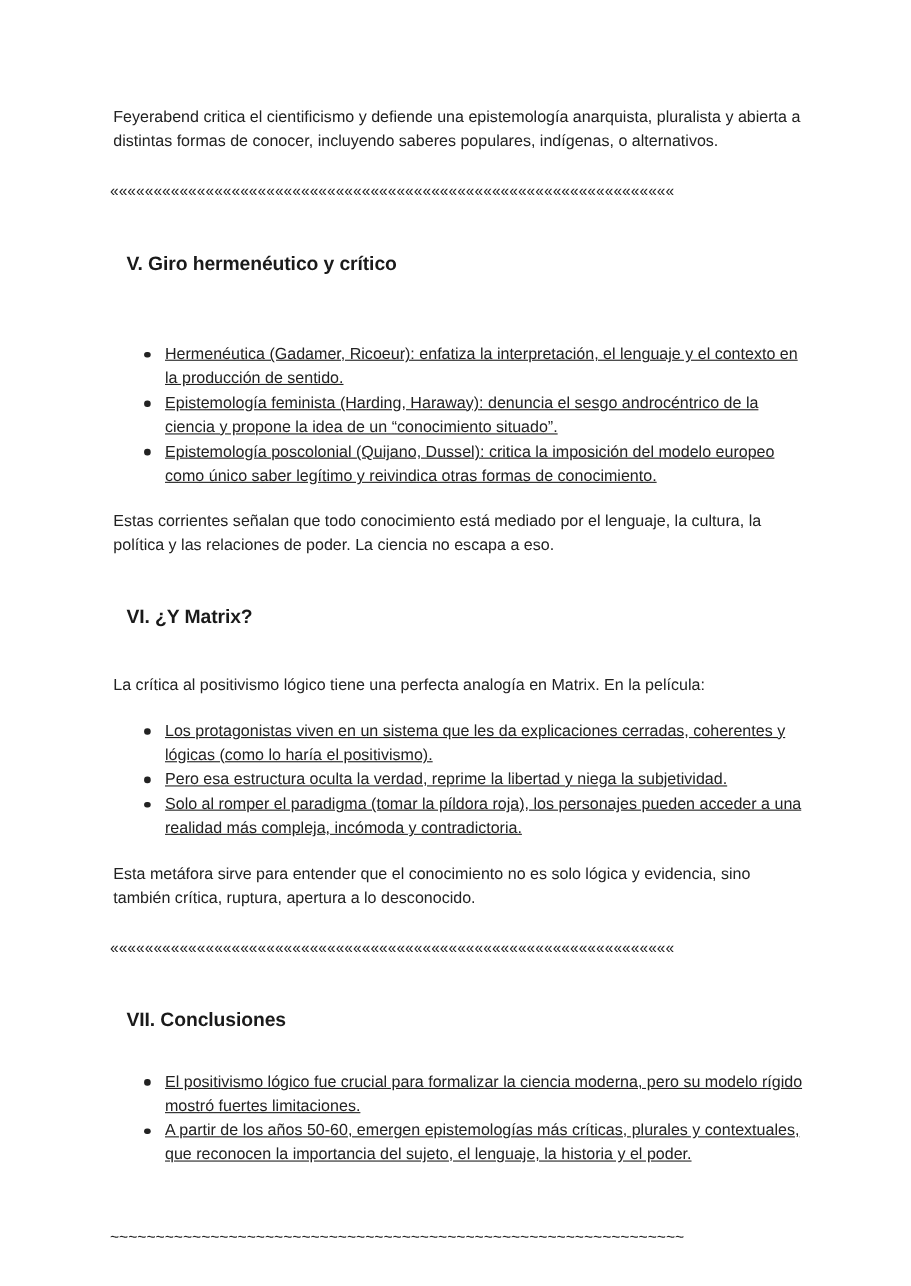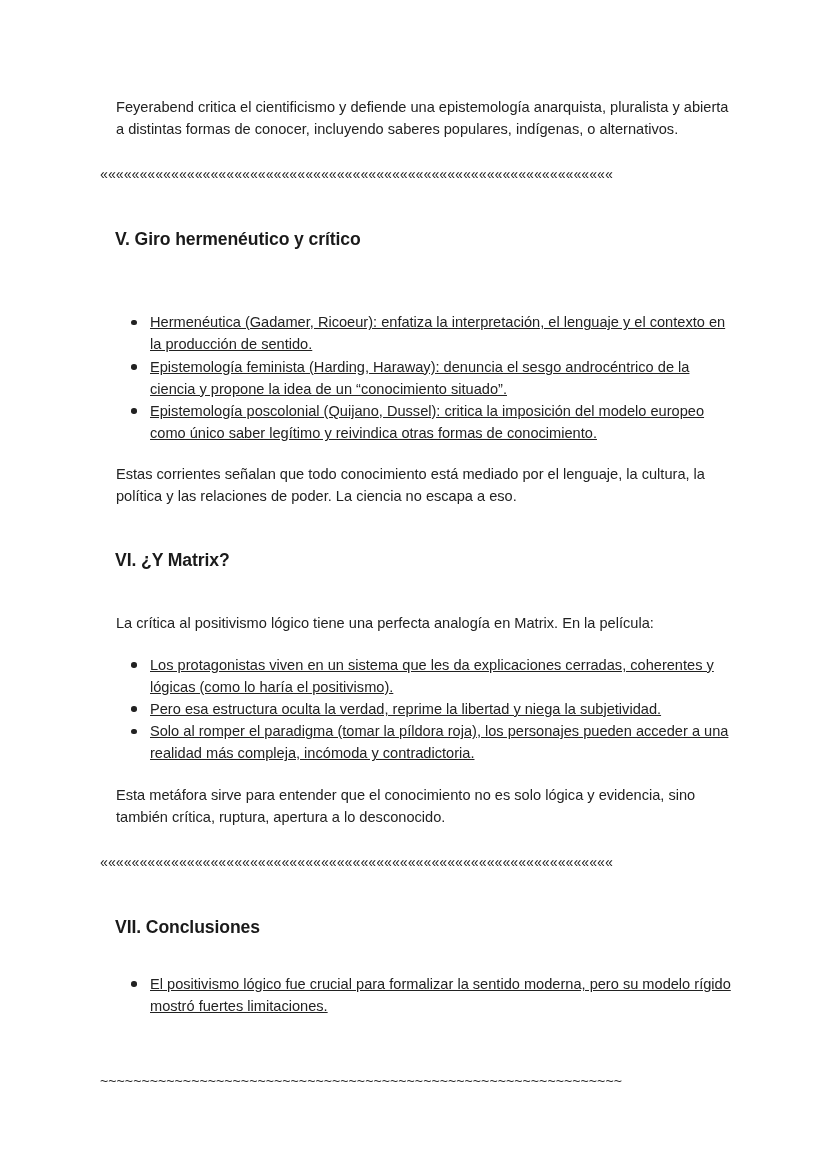"Feyerabend critica el cientificismo y" p.para { margin: 0 0 0 16px -> 0 0 0 3px }
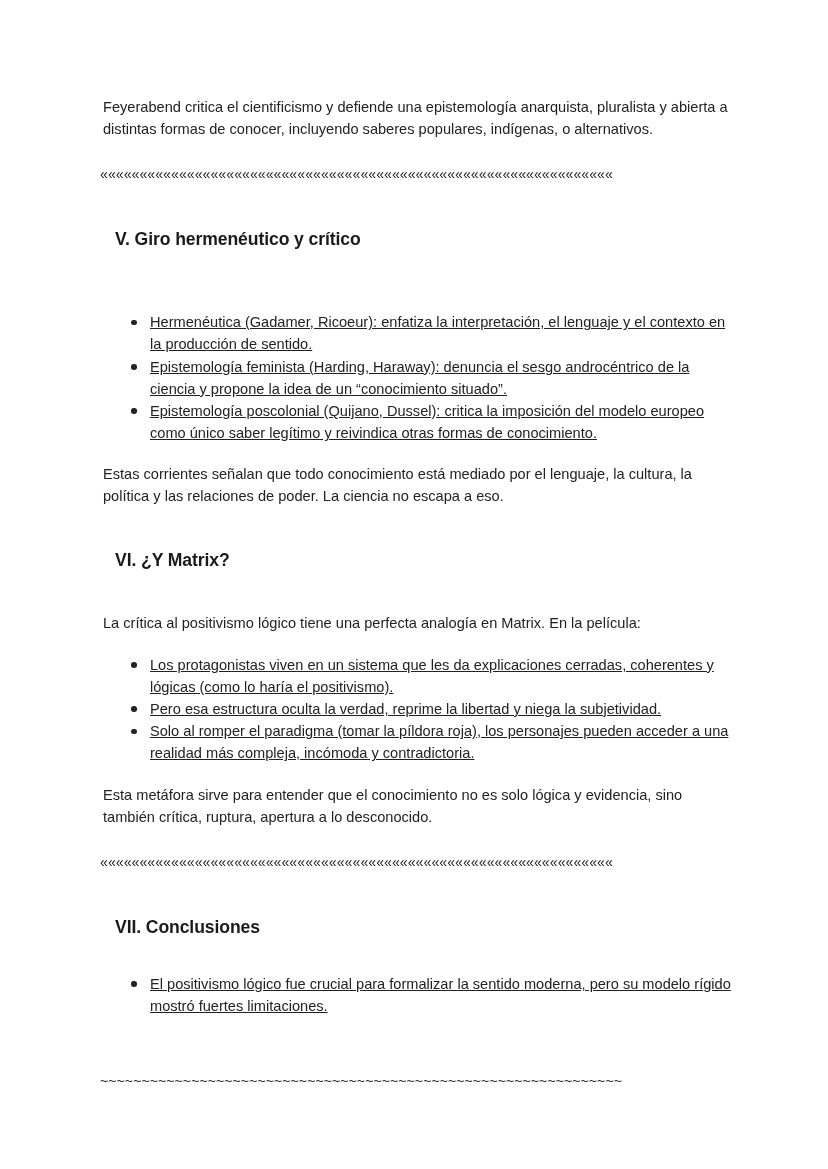"El positivismo lógico fue crucial" li { text: sentido -> ciencia }
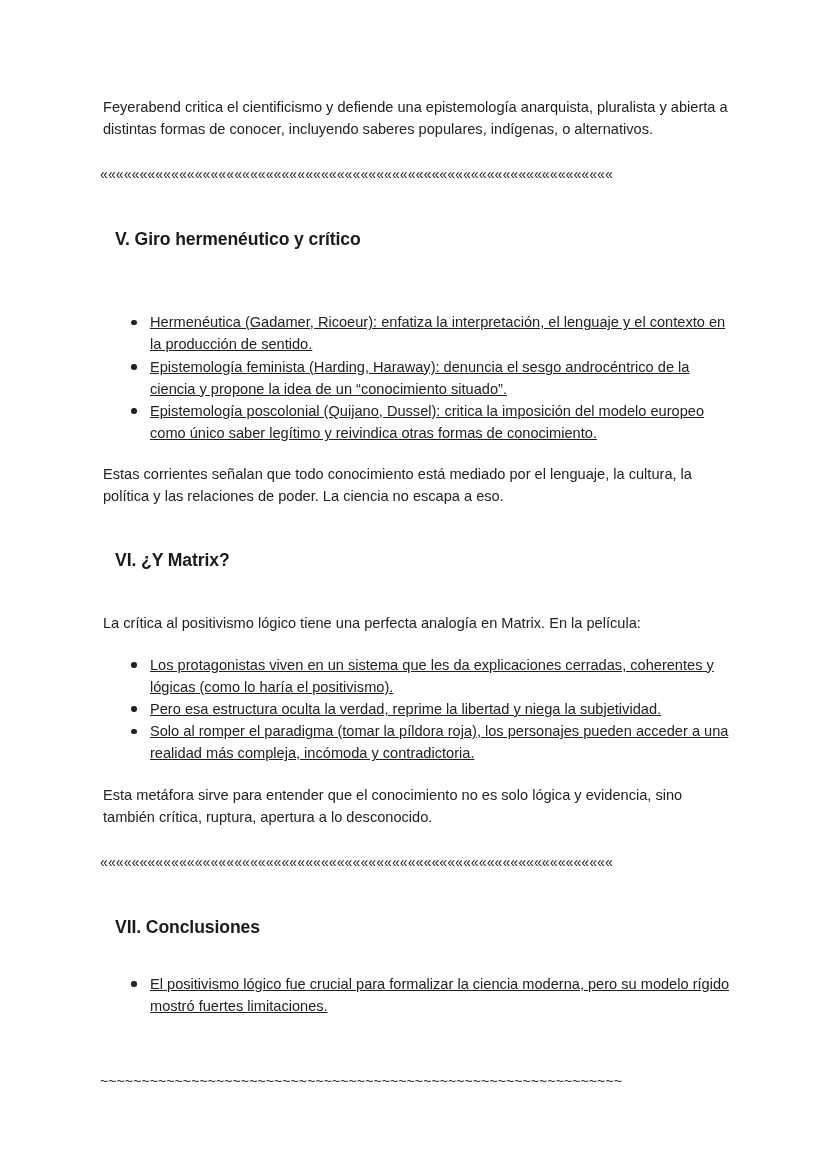"A partir de los años" li { html: none -> <li>A partir de los años 50-60, emergen epistemologías más críticas, plurales y contextuales, que reconocen la importancia del sujeto, el lenguaje, la historia y el poder.</li> }
